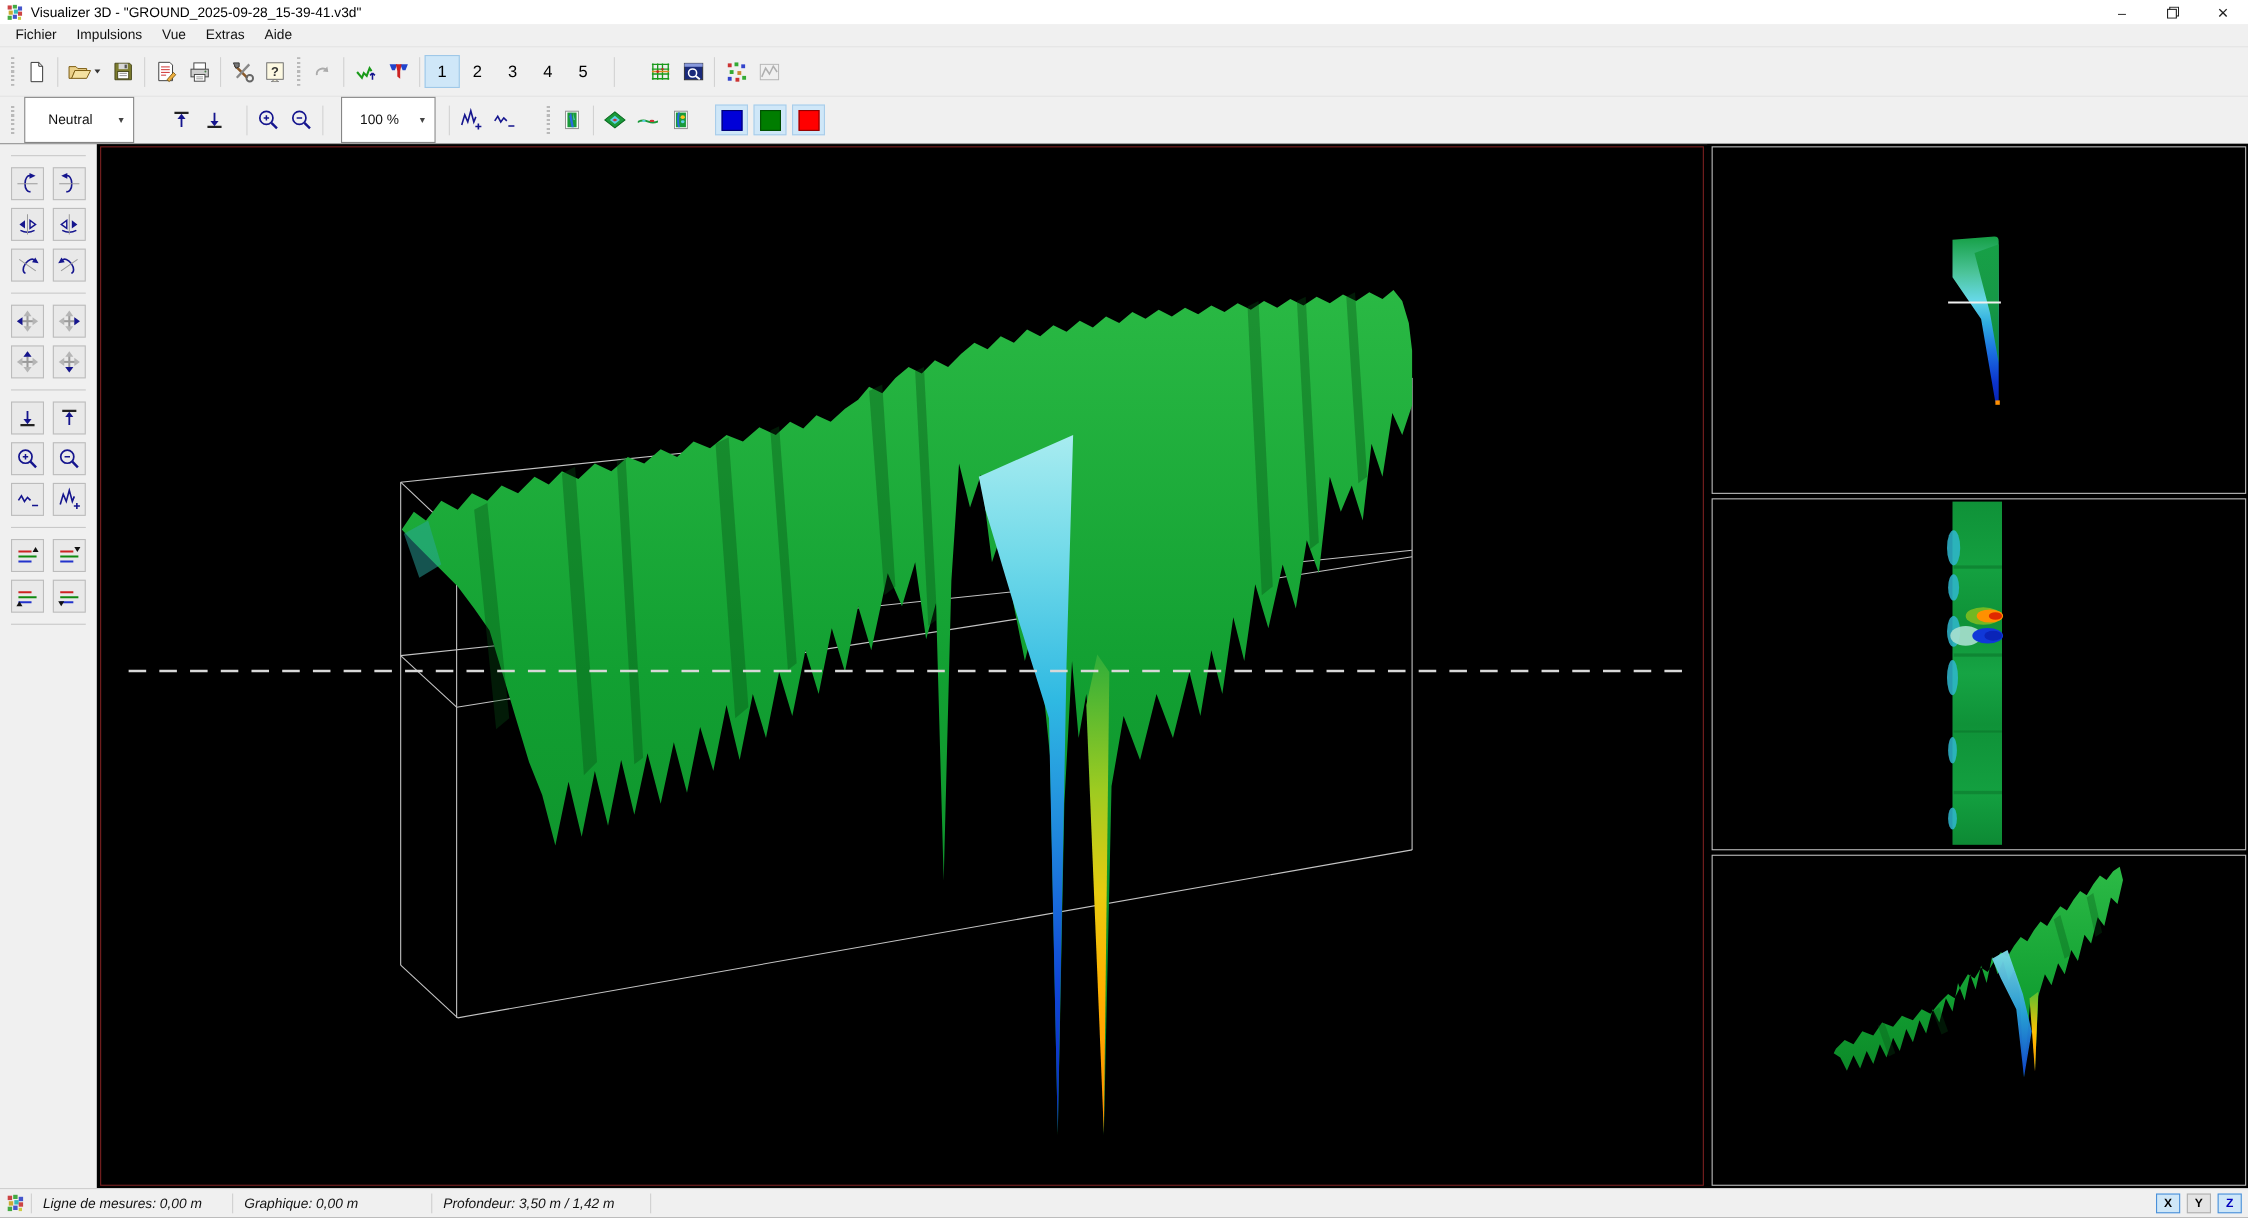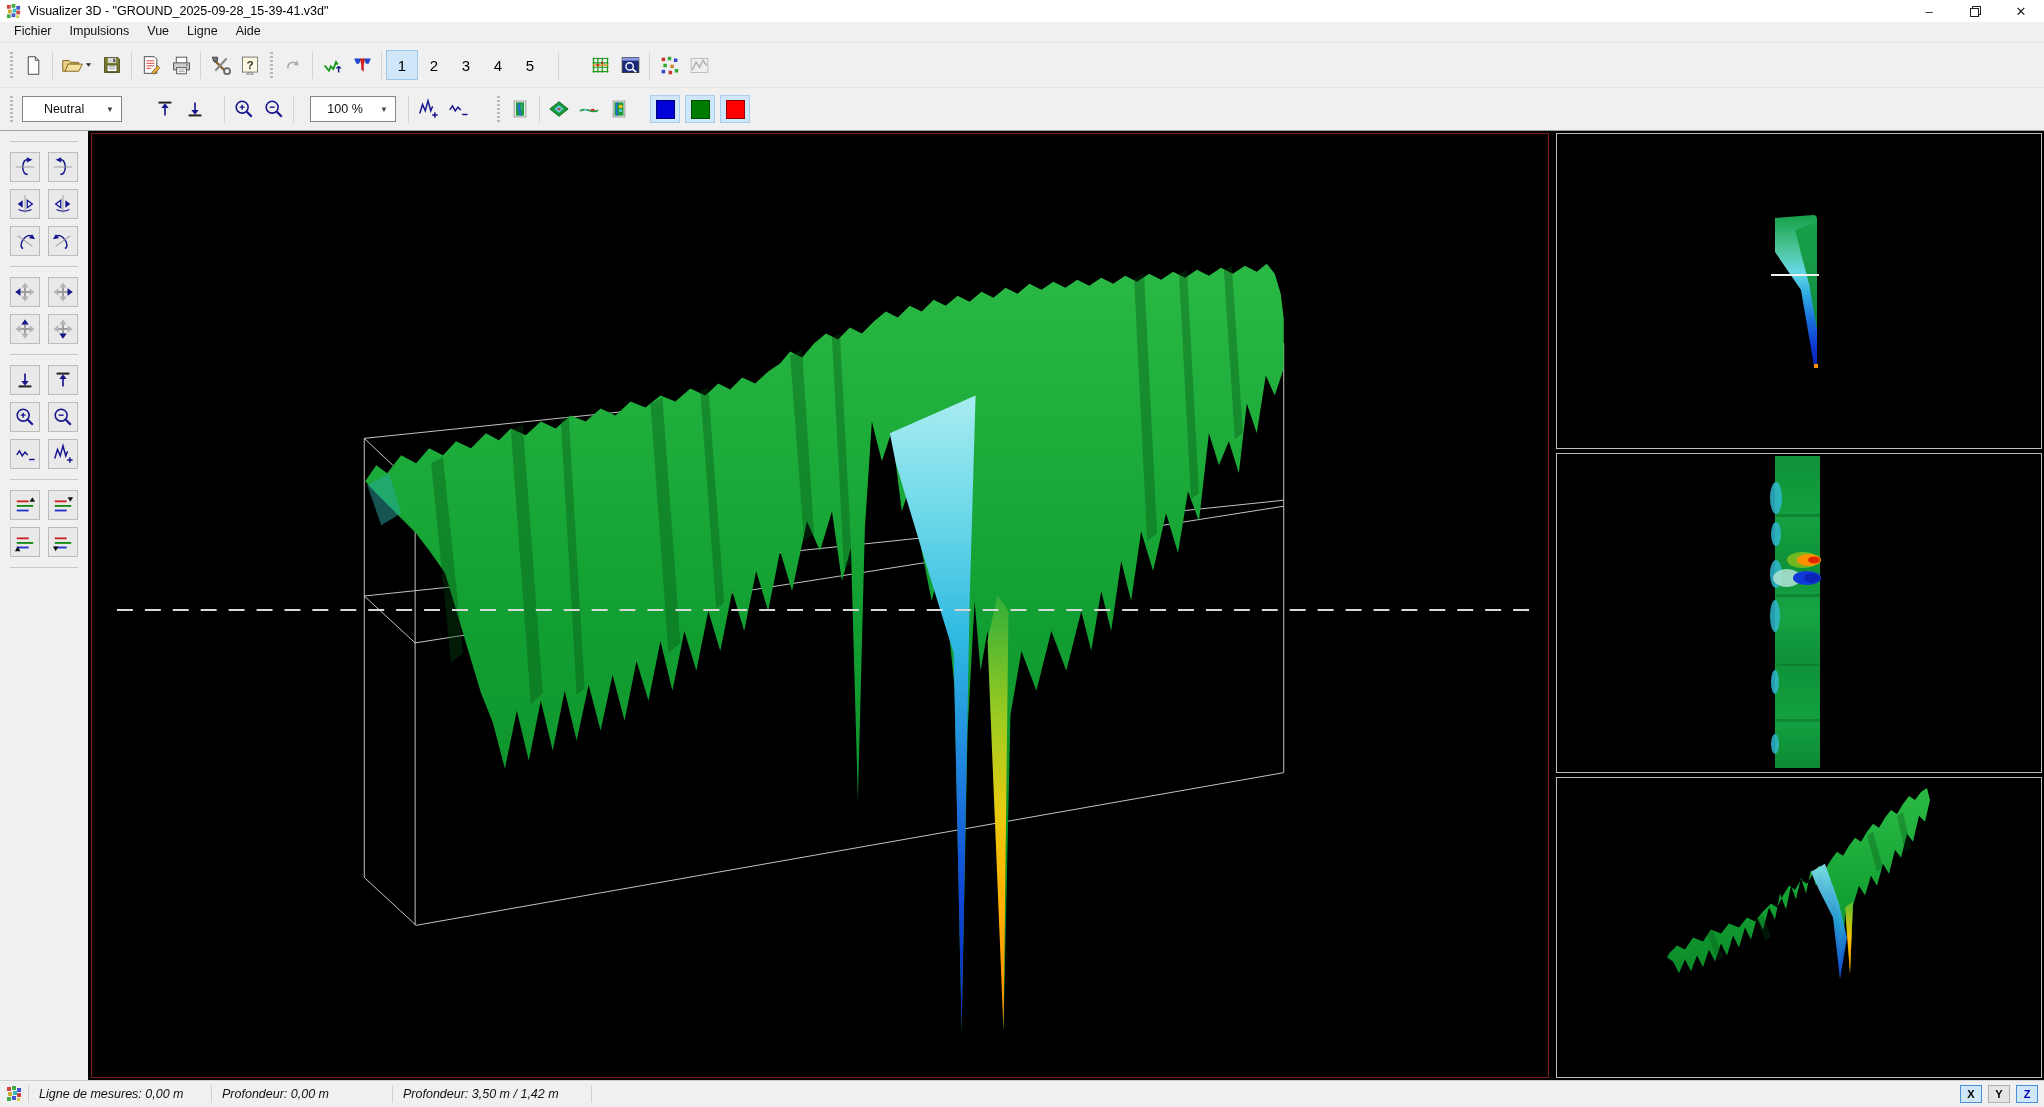"Ligne" span.menu-item { text: Ligne -> Extras }
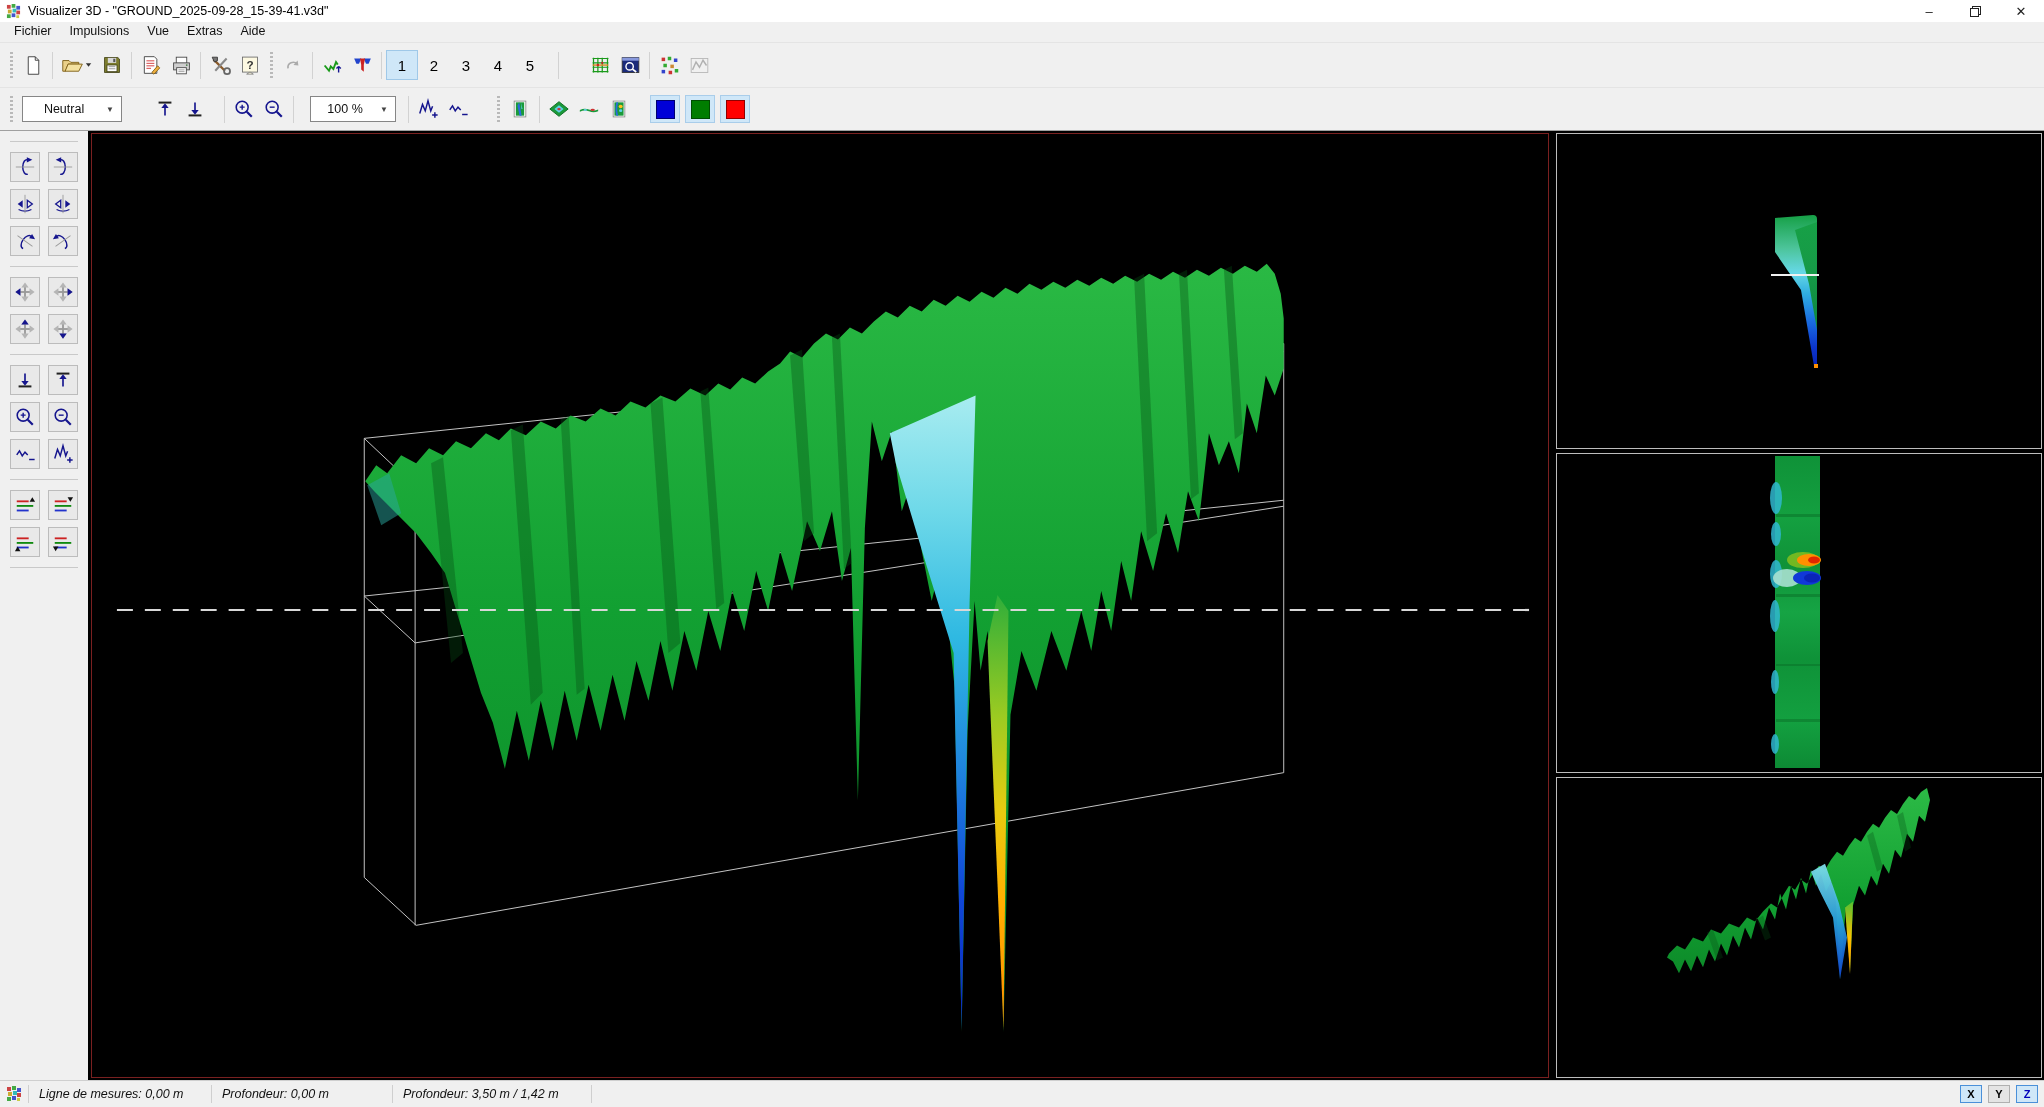"Neutral" .combo { height: 26px -> 42px }
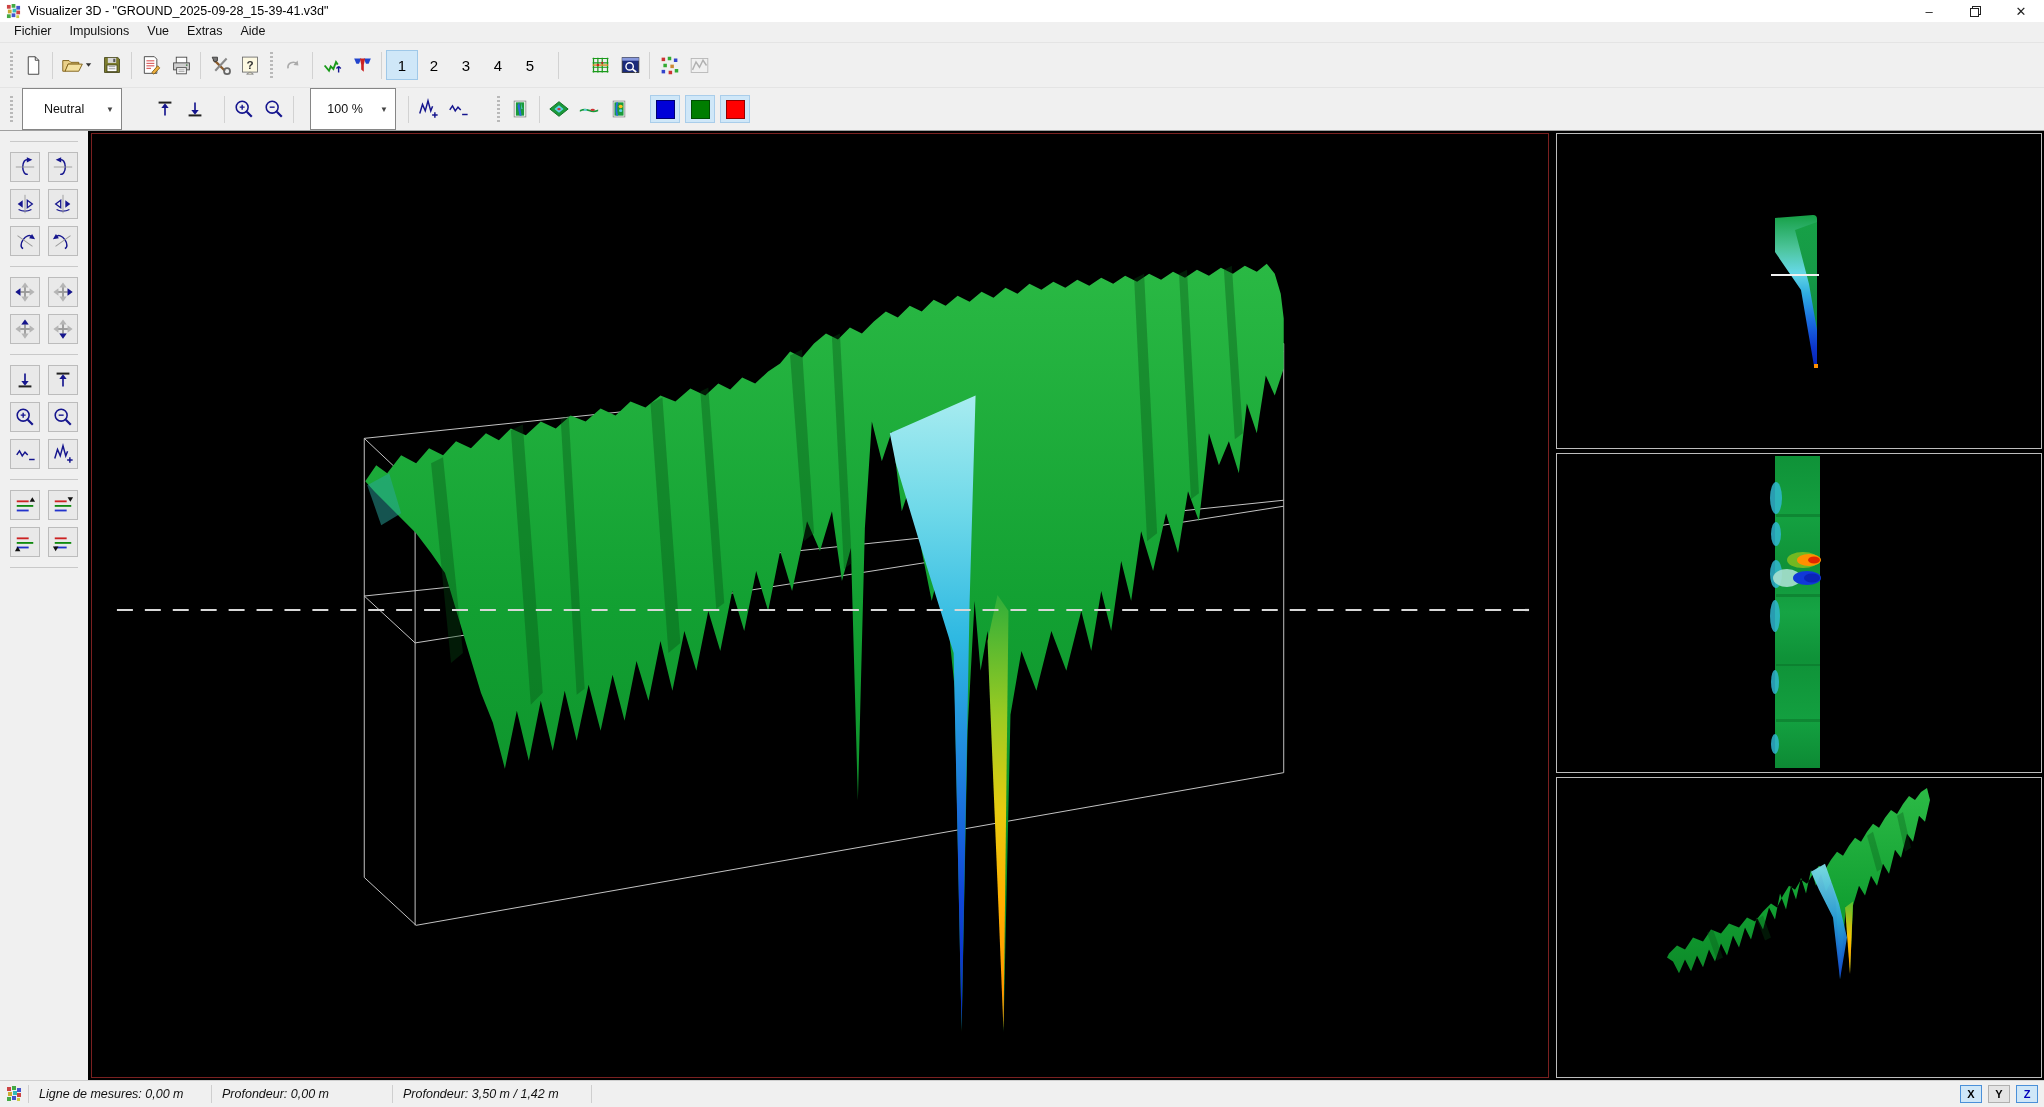"Profondeur: 0,00 m" span.status-field { text: Profondeur -> Graphique }
